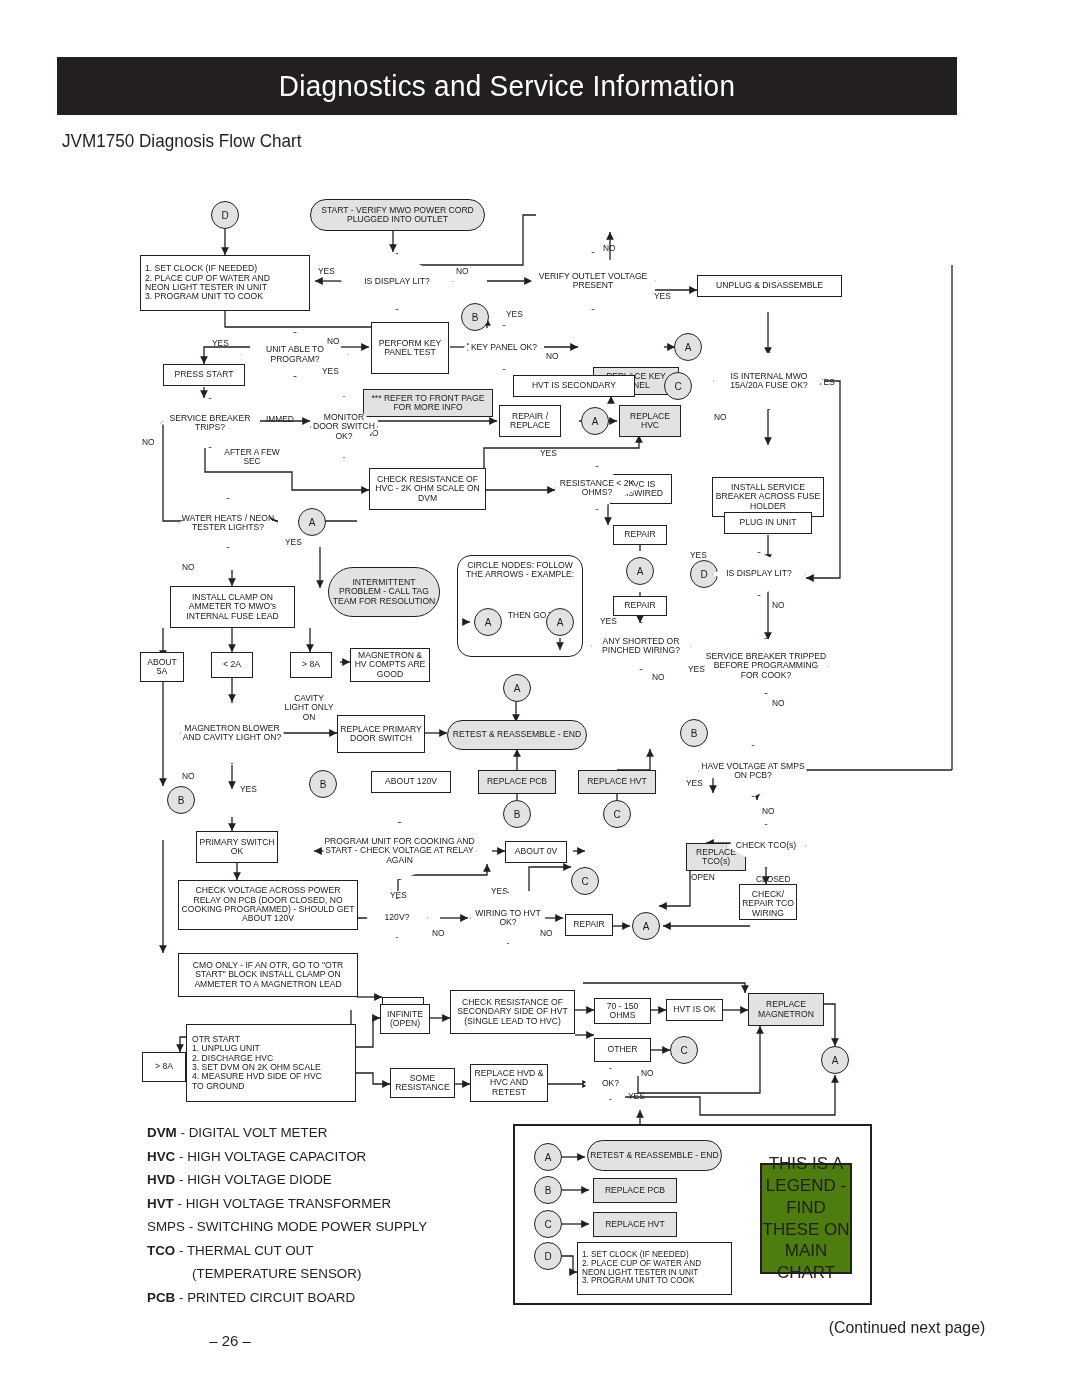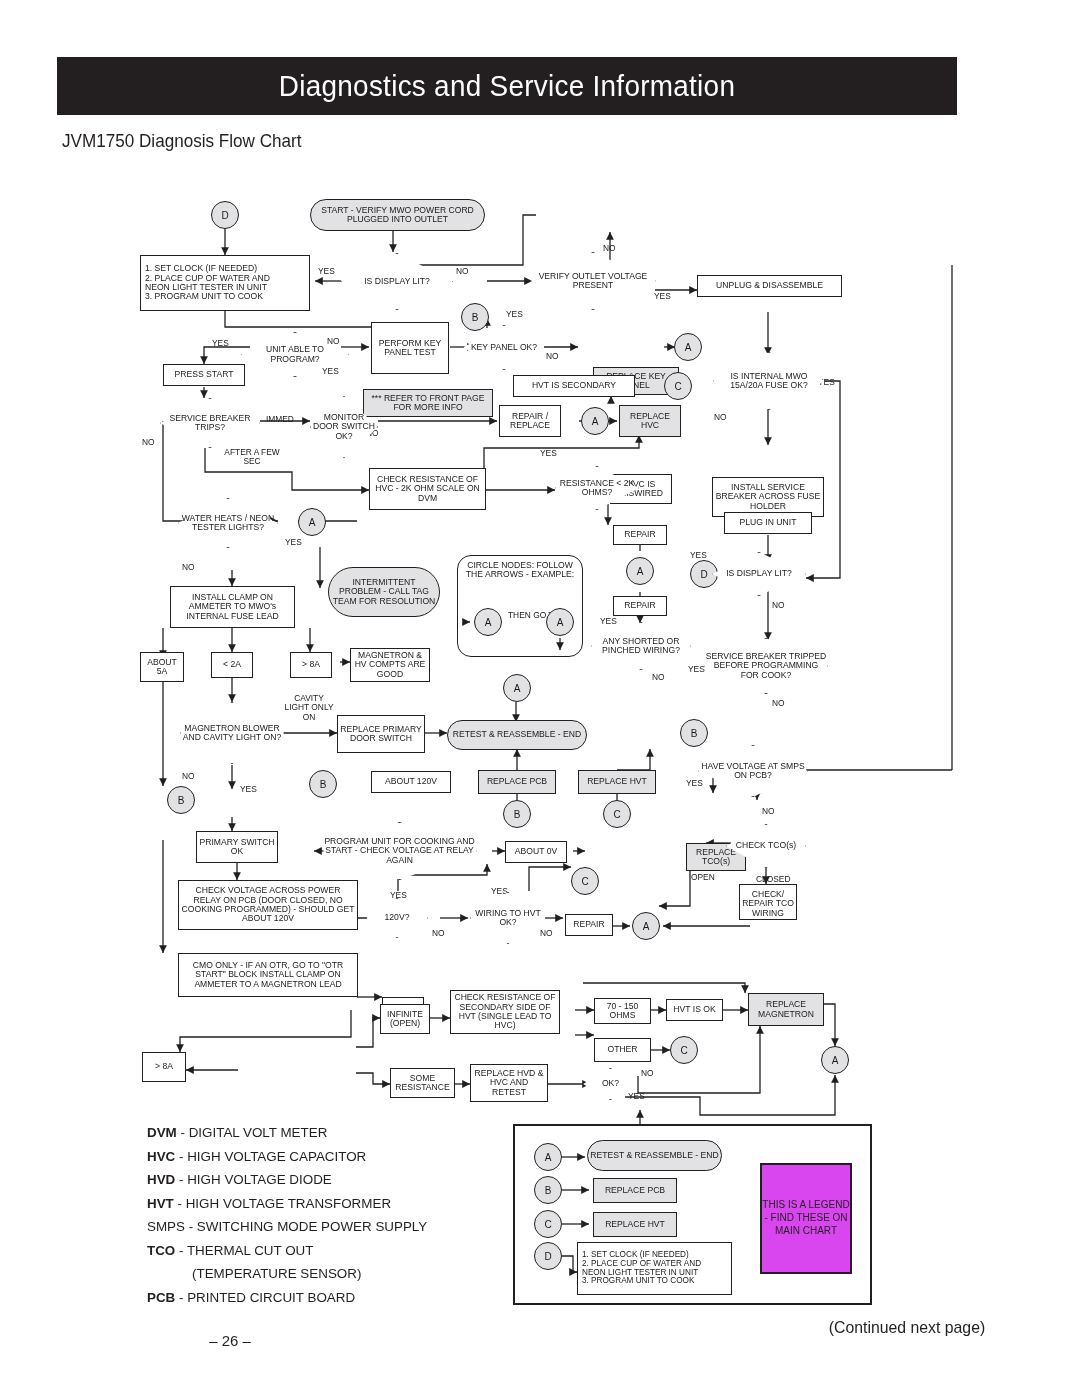"CHECK RESISTANCE OF SECONDARY SIDE" div.nd { width: 110px -> 125px }
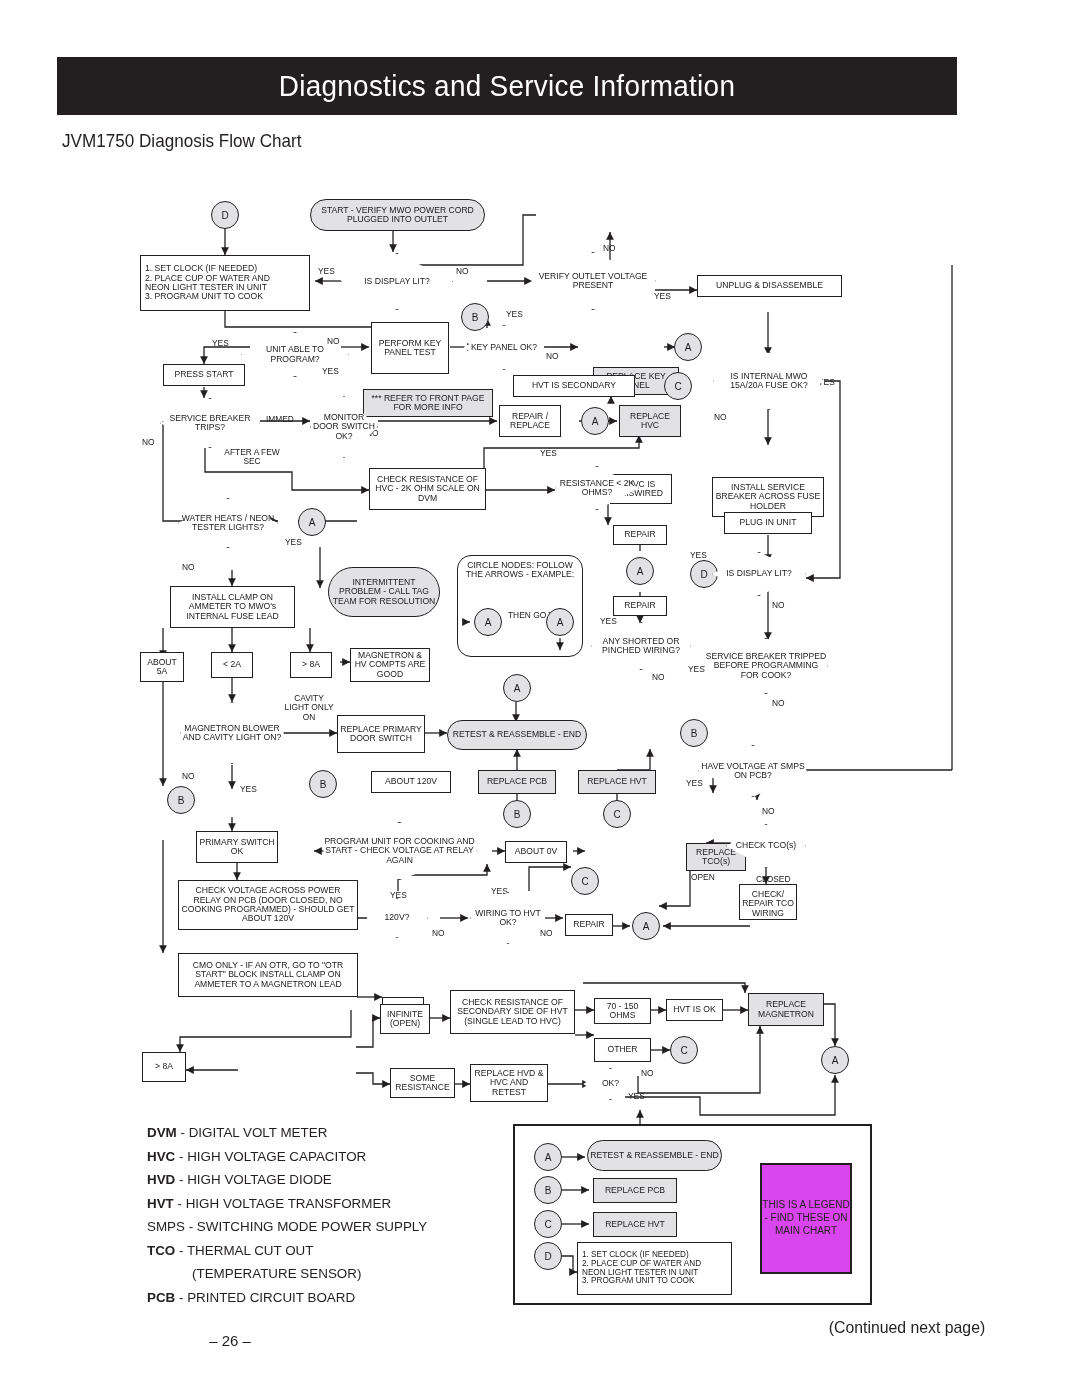"OTR START" div.nd { html: none -> <div> <span>OTR START 1. UNPLUG UNIT 2. DISCHARGE HVC 3. SET DVM ON 2K OHM SCALE 4. MEASURE HVD SIDE OF HVC TO GROUND</span> </div> }
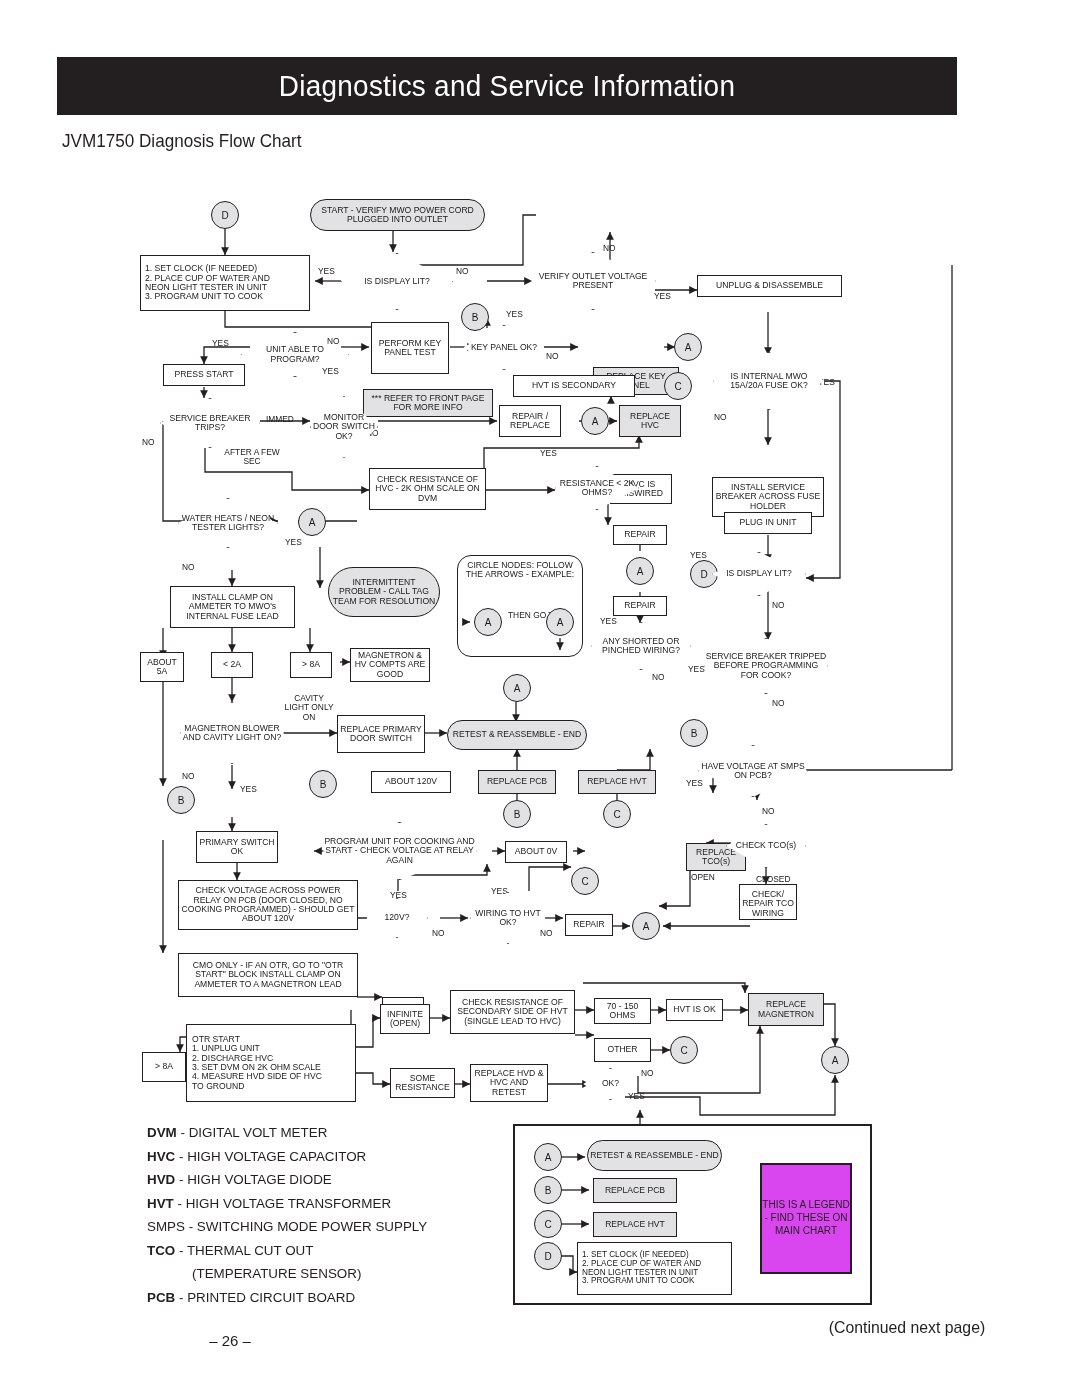"THIS IS A LEGEND -" #legend-note { background: #d946ef -> #4d7c0f; font-size: 10px -> 17px }
